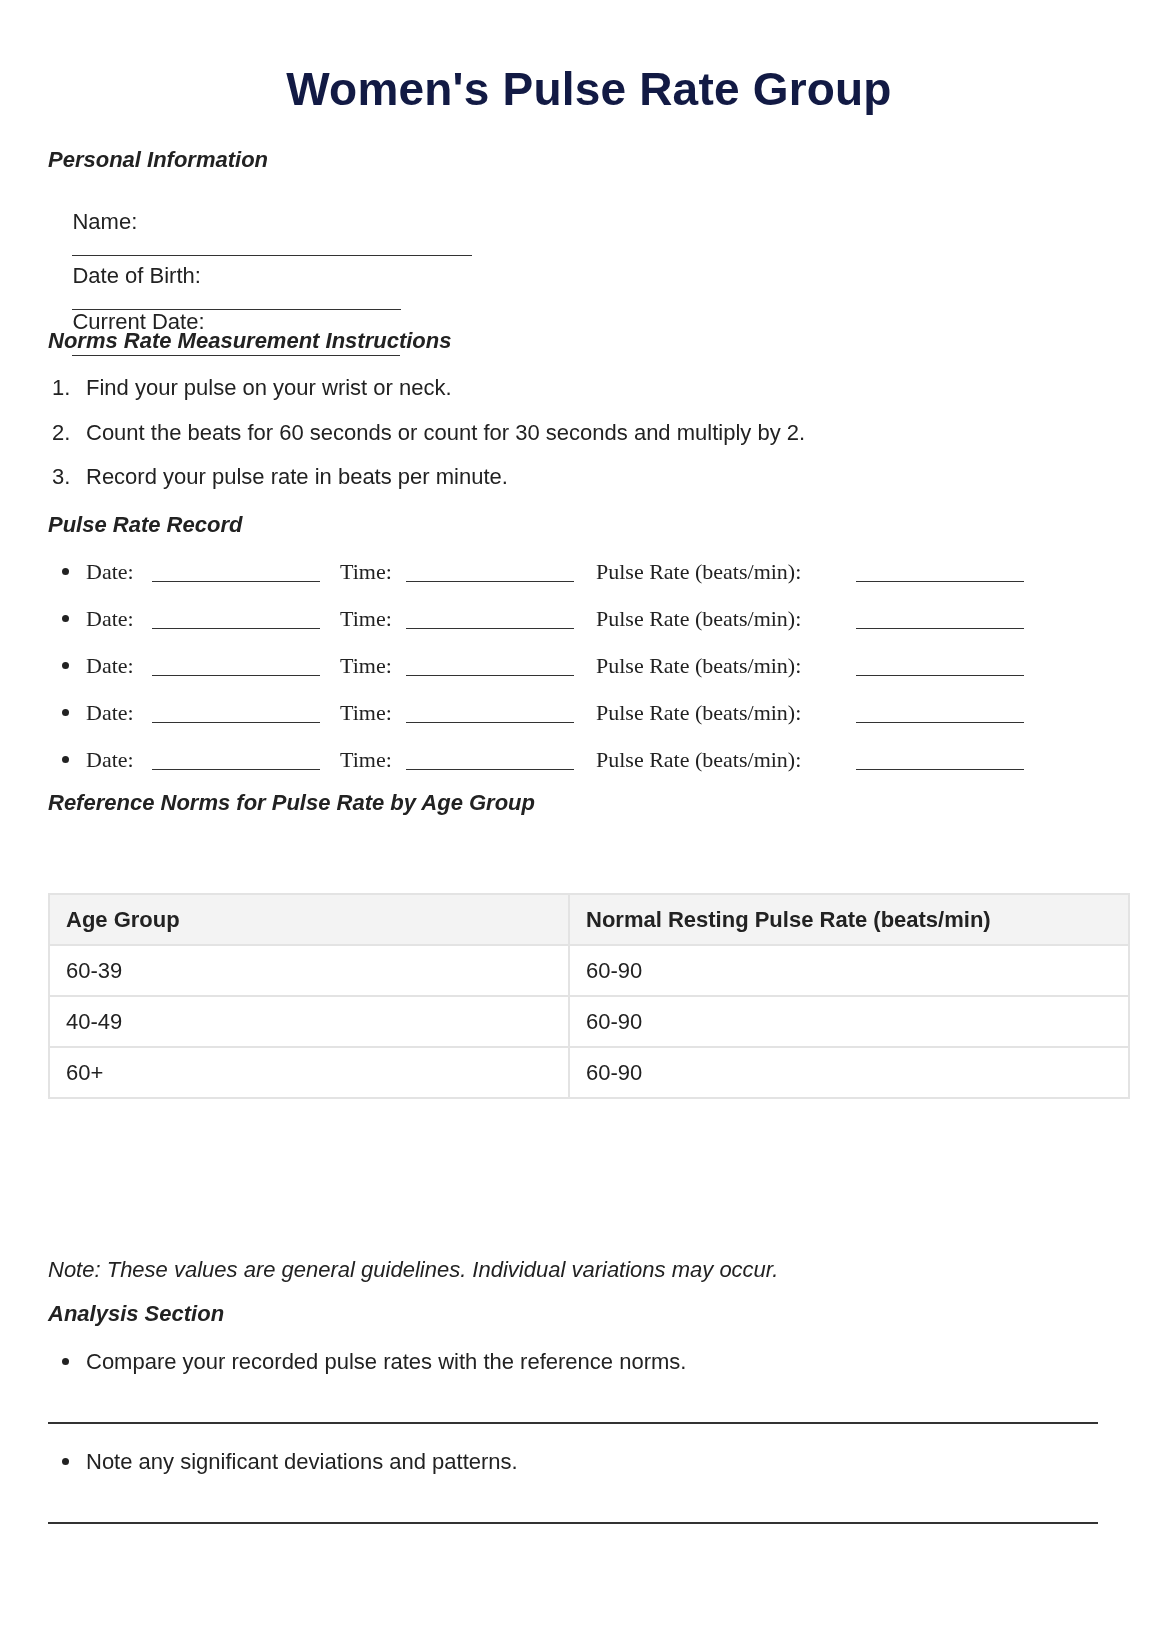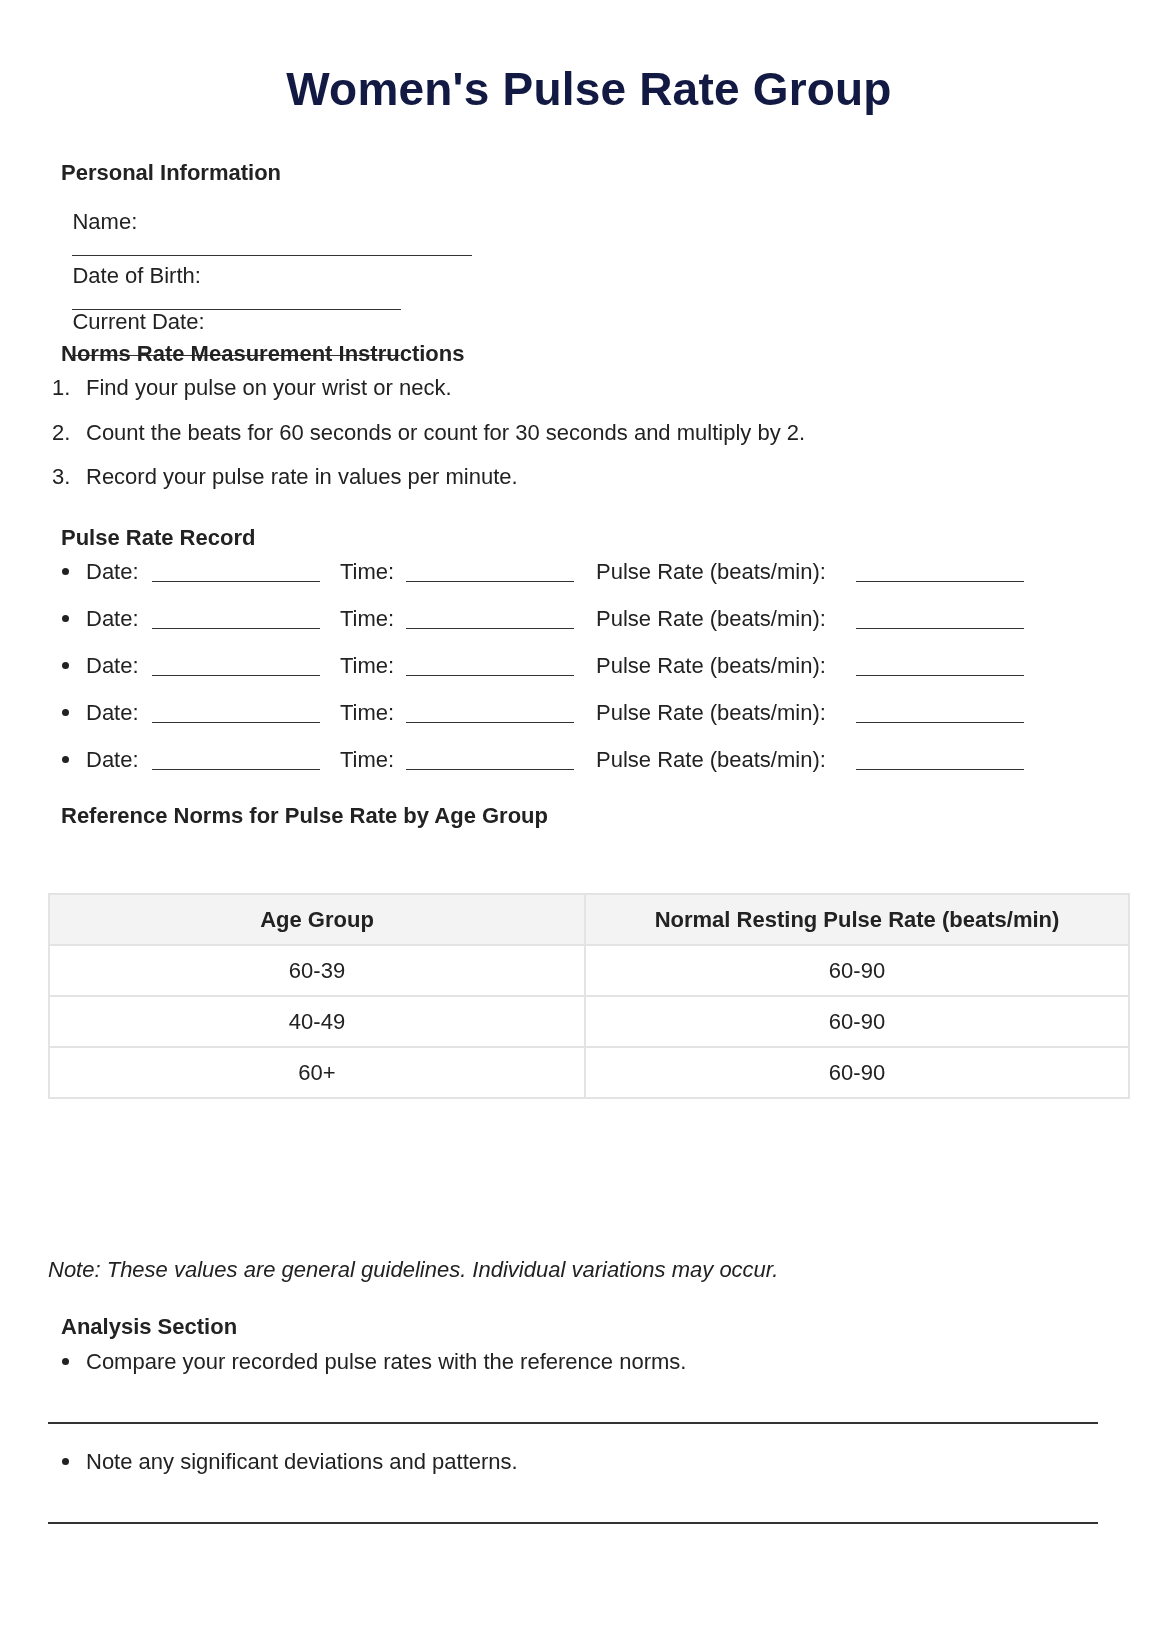"Personal Information" .h2 { font-style: none -> italic; margin: 13px -> 0 }
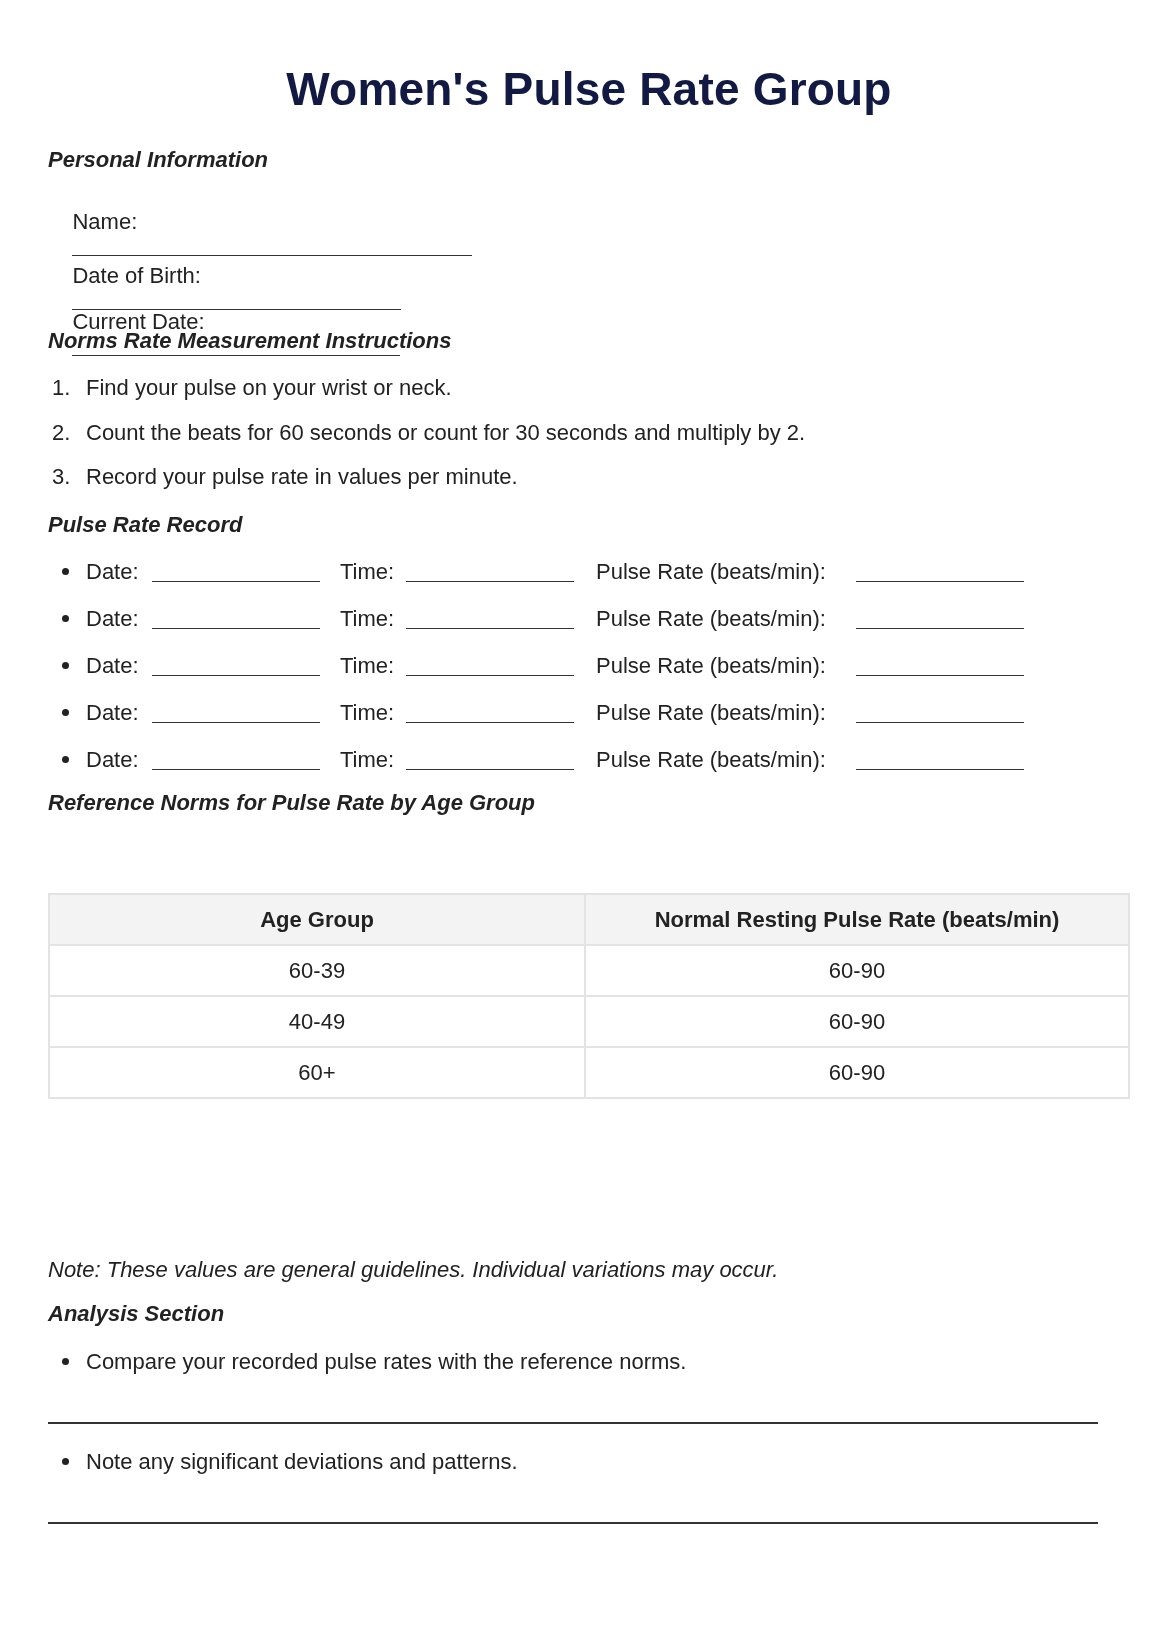"Record your pulse rate in" span.item-text { text: values -> beats }
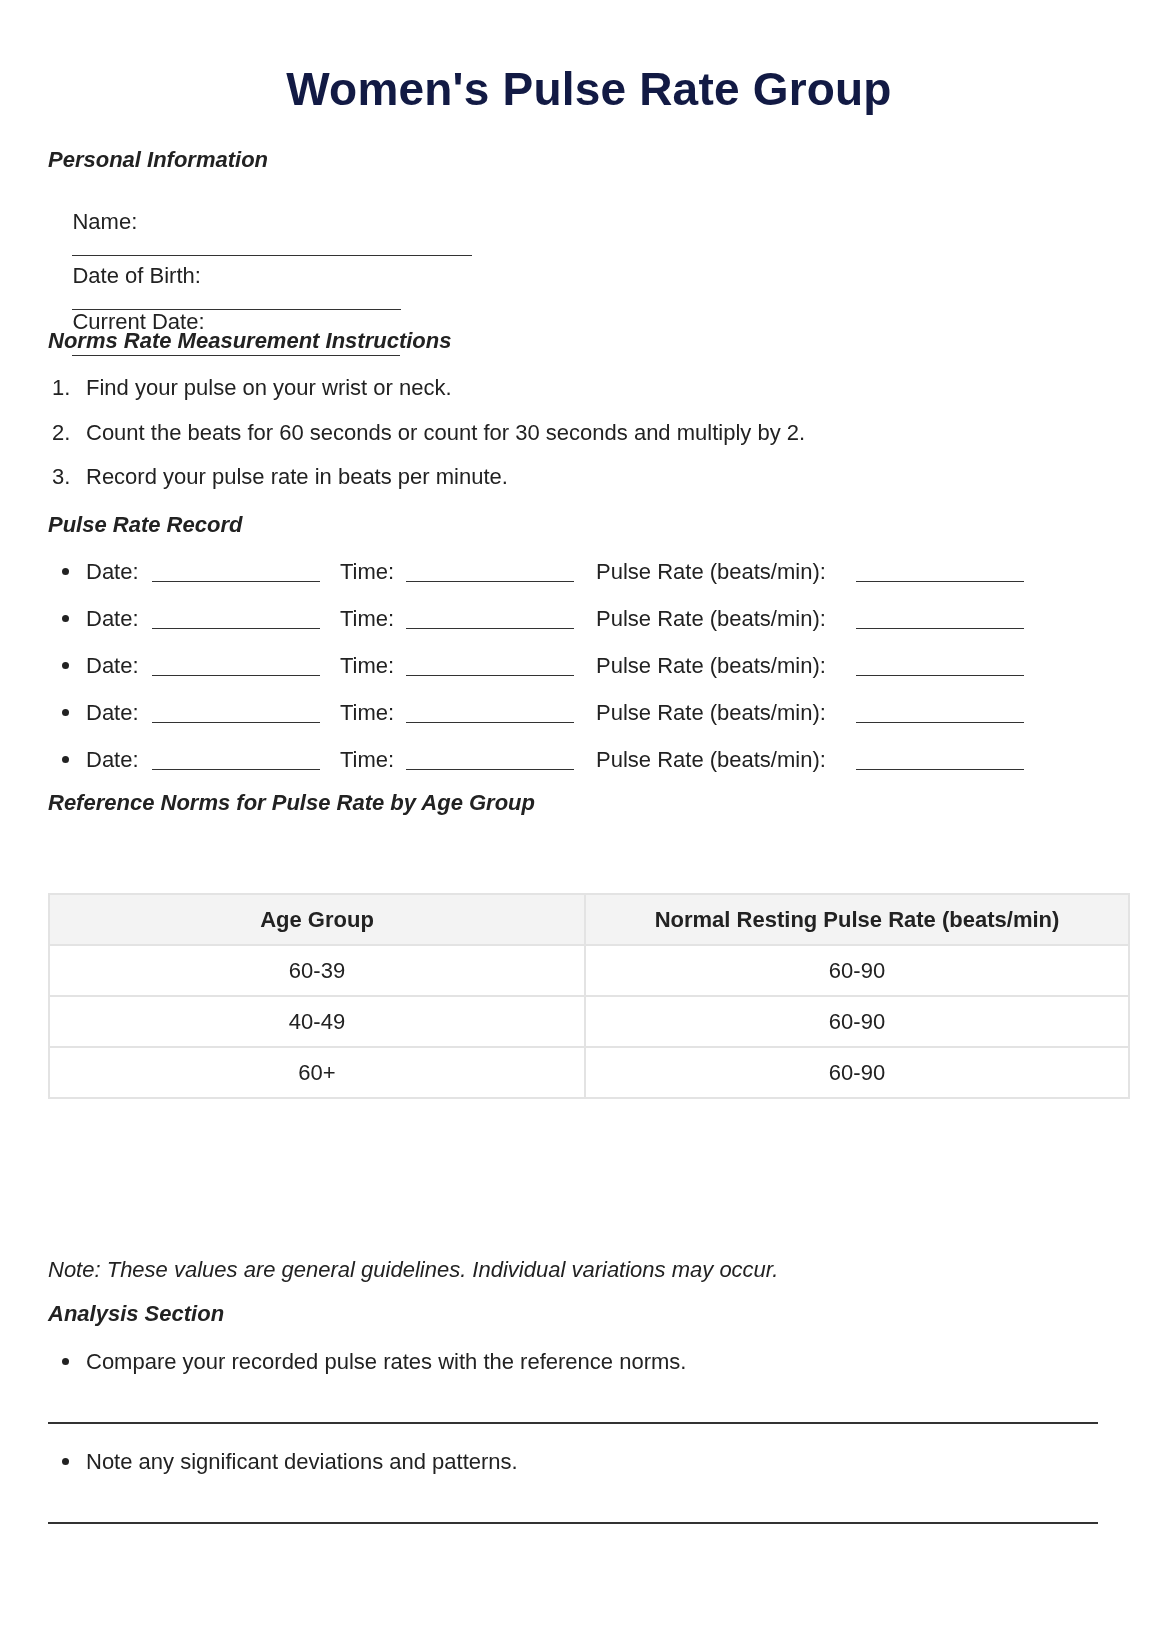"Date:" .rec .cell { font-family: none -> Liberation Serif, serif }
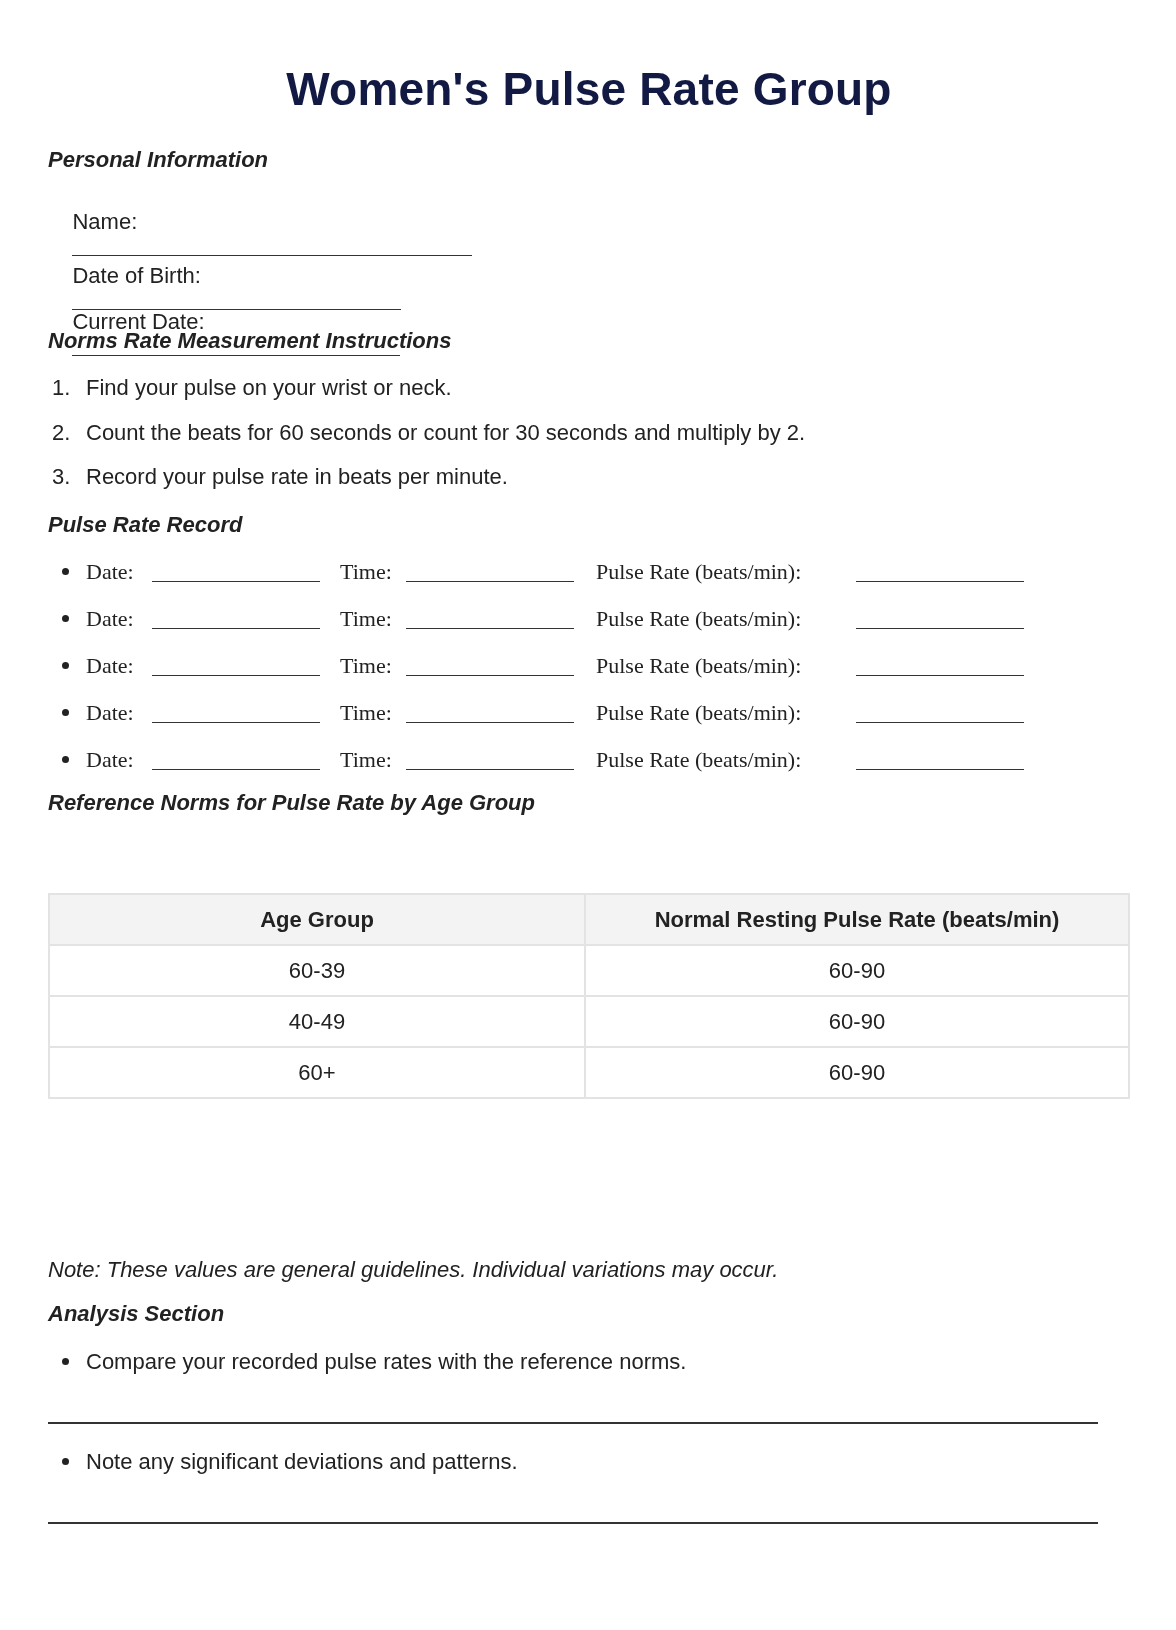"Age Group" th, td { padding: 0 24px -> 0 16px; text-align: center -> left }
